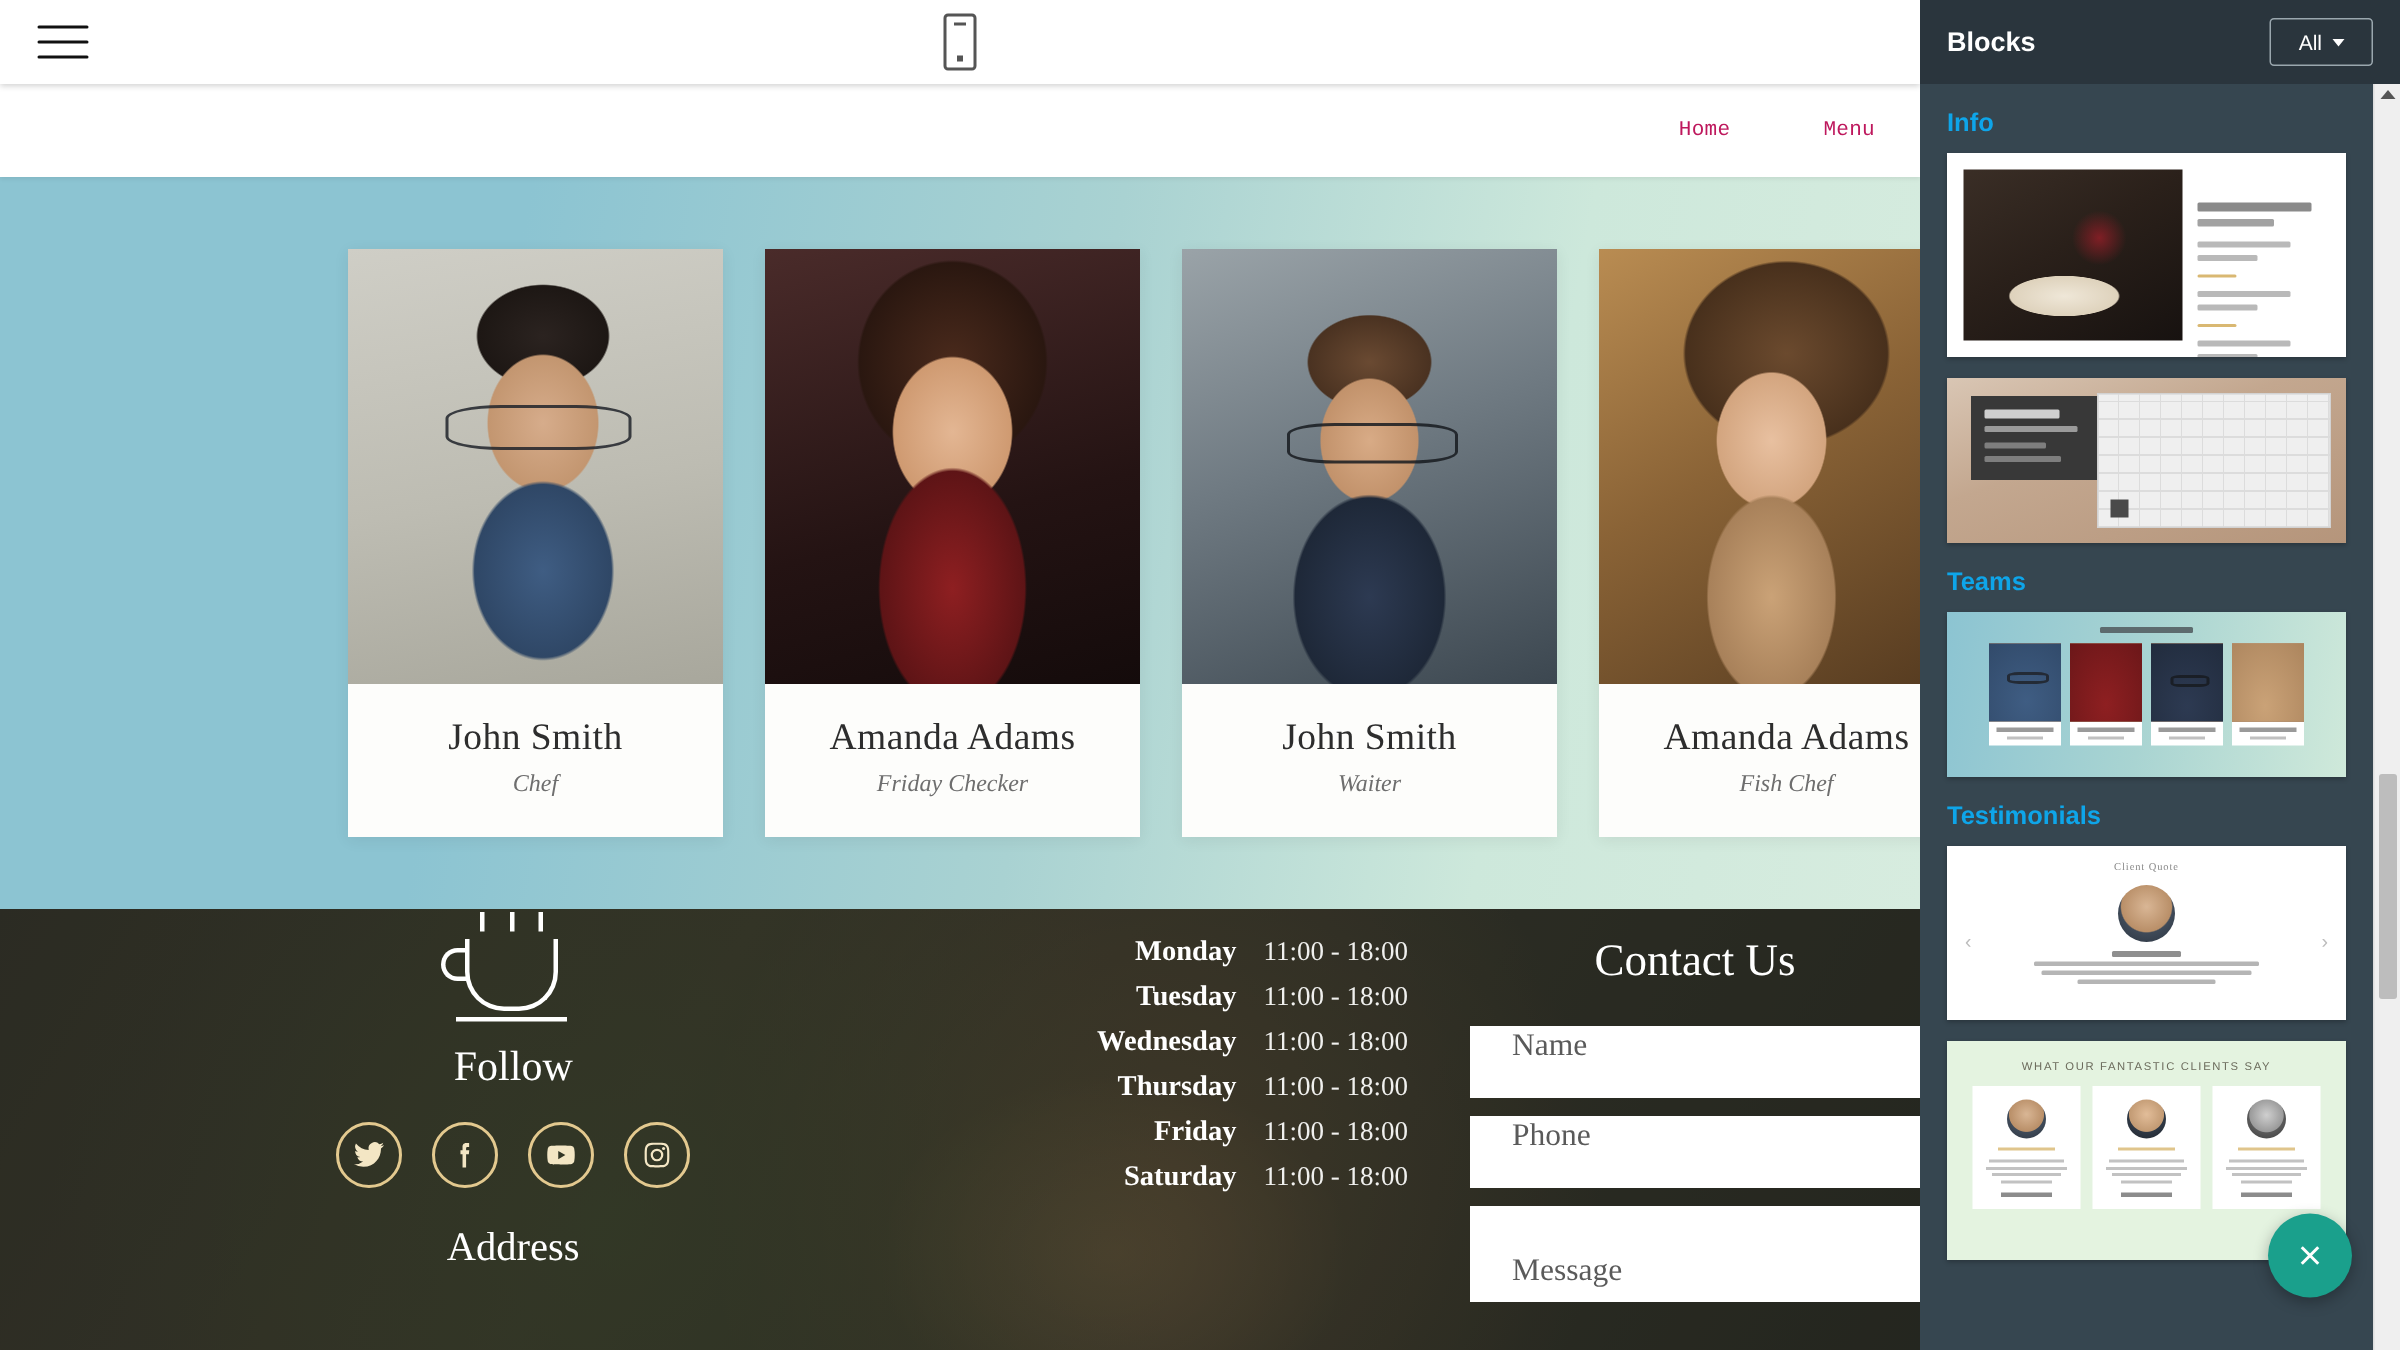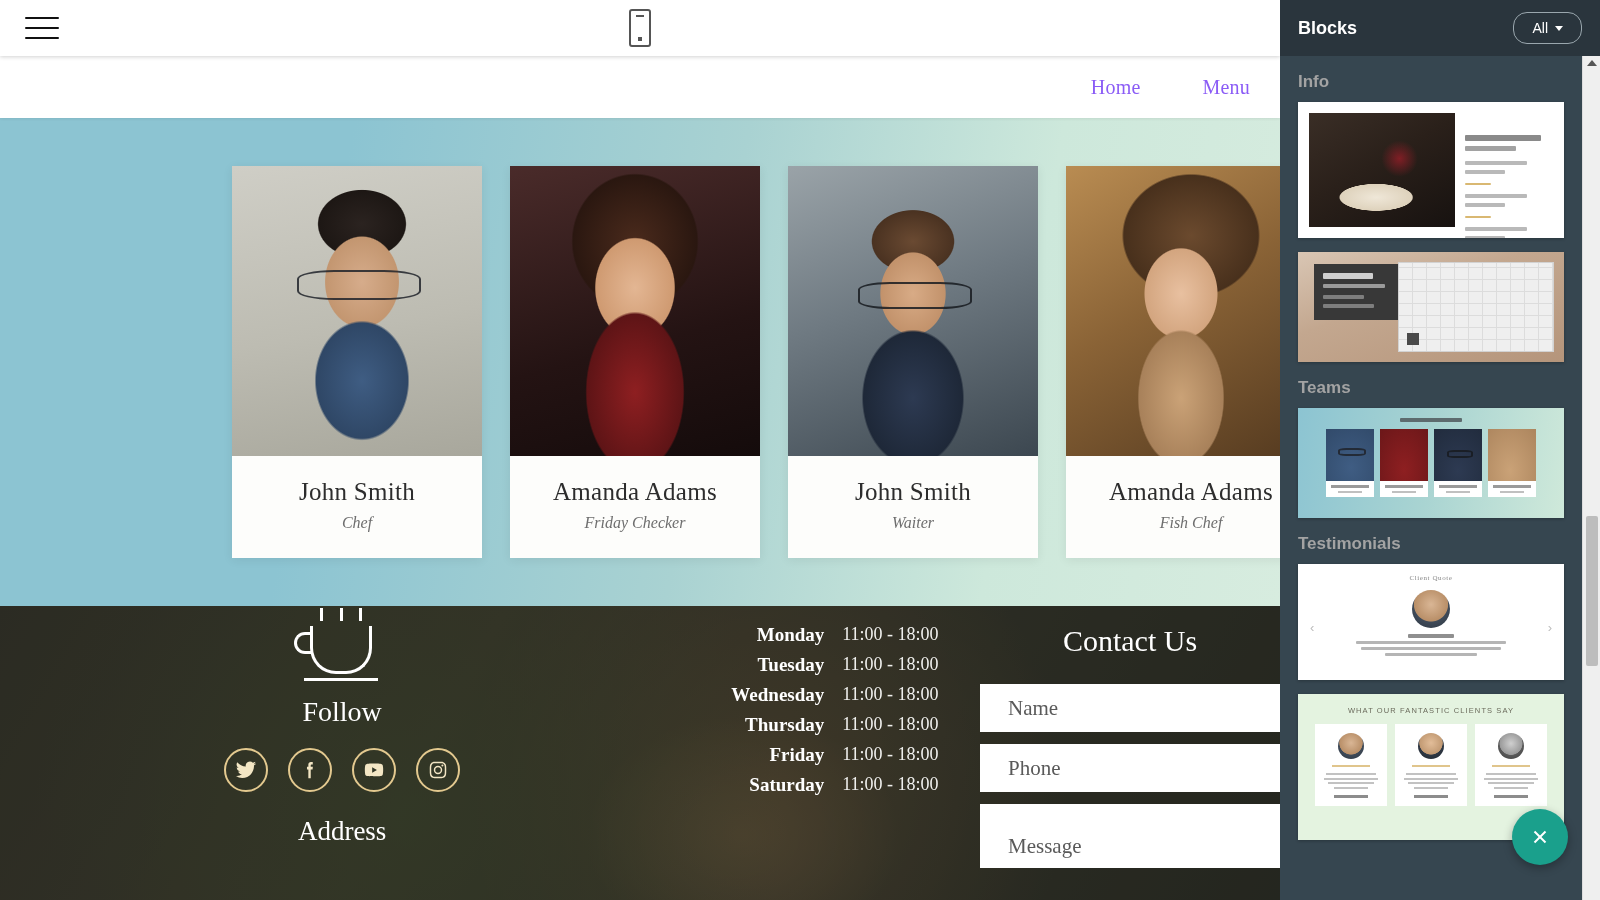"All" .filter-btn { border-radius: 14px -> 3px }
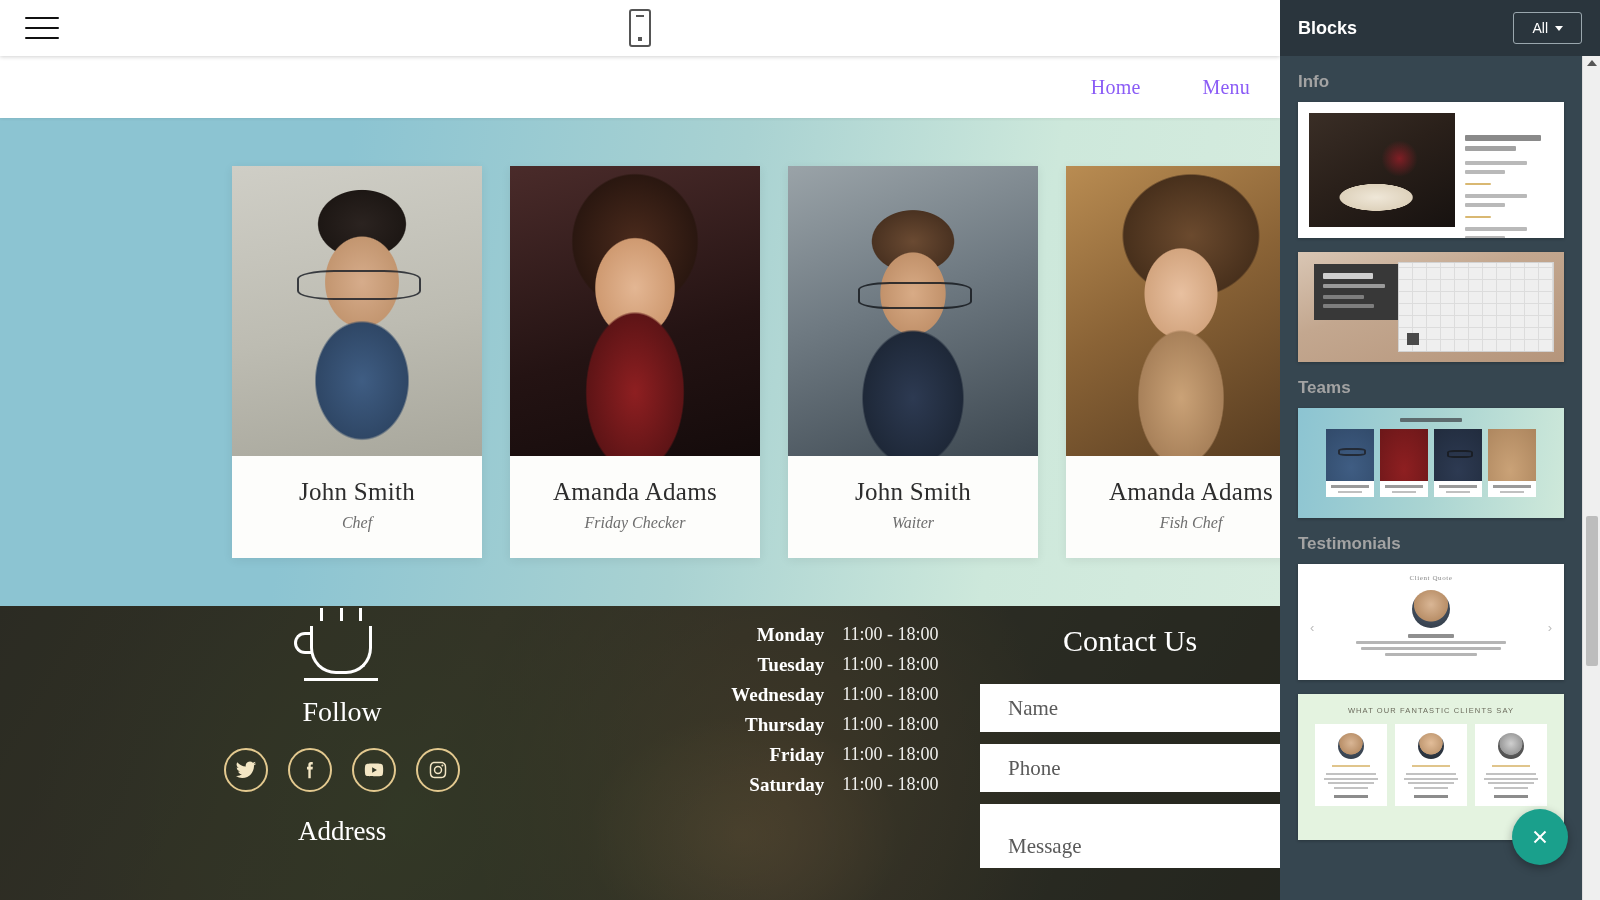"Home" .site-nav a { color: #8b5cf6 -> #be185d; font-family: Liberation Serif, serif -> Liberation Mono, monospace; font-size: 20px -> 14px }
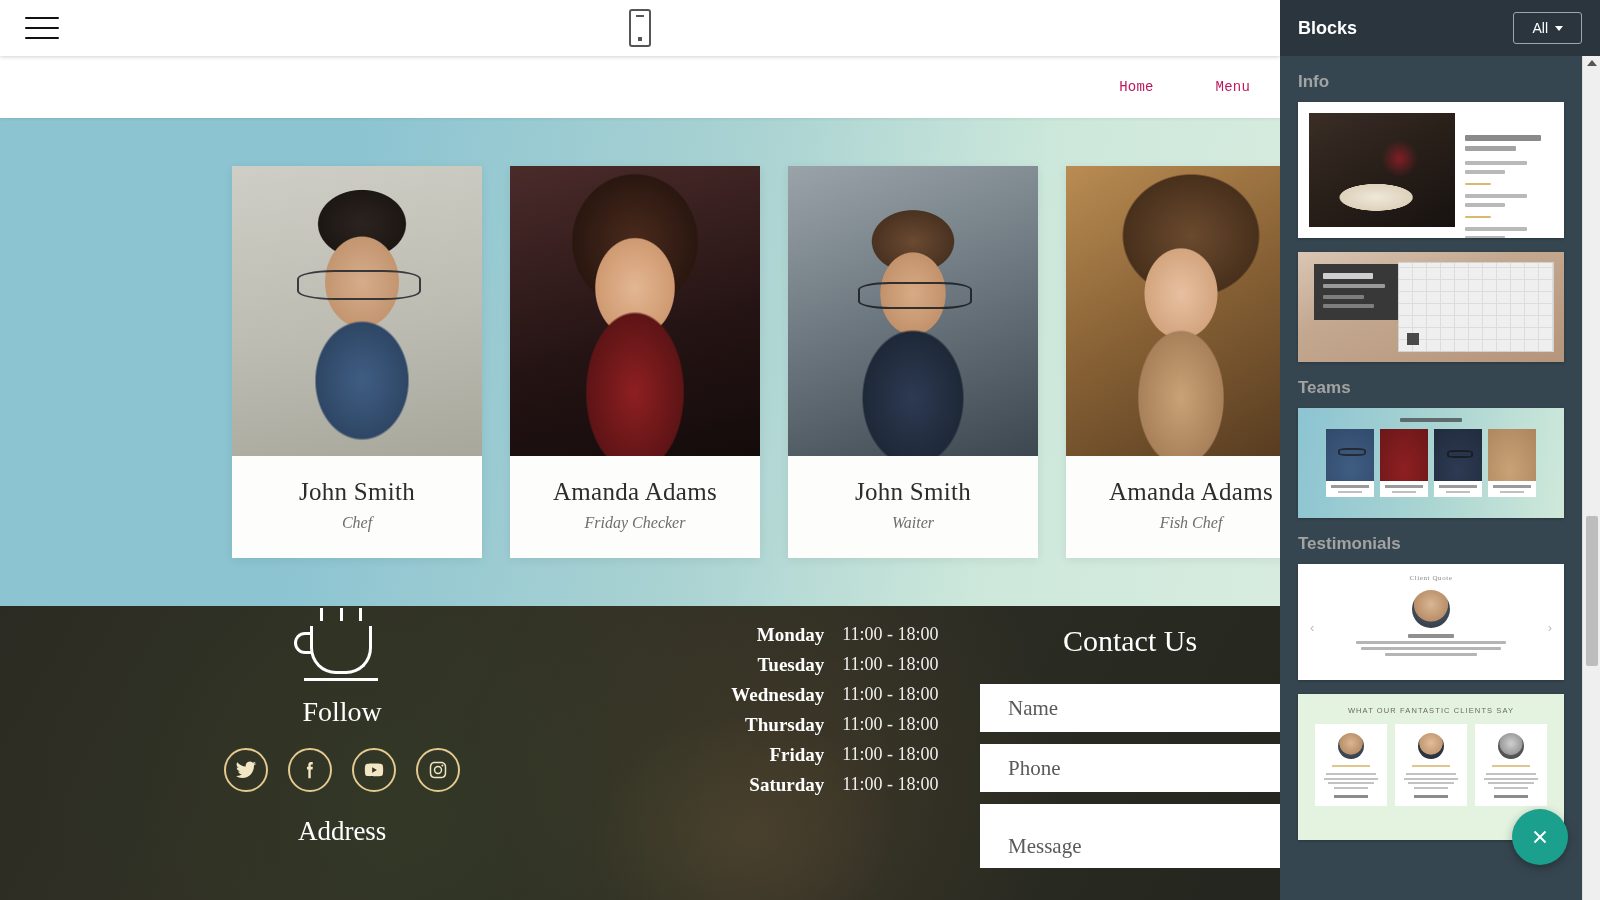"Info" .group-title { color: #a3a3a3 -> #0ea5e9 }
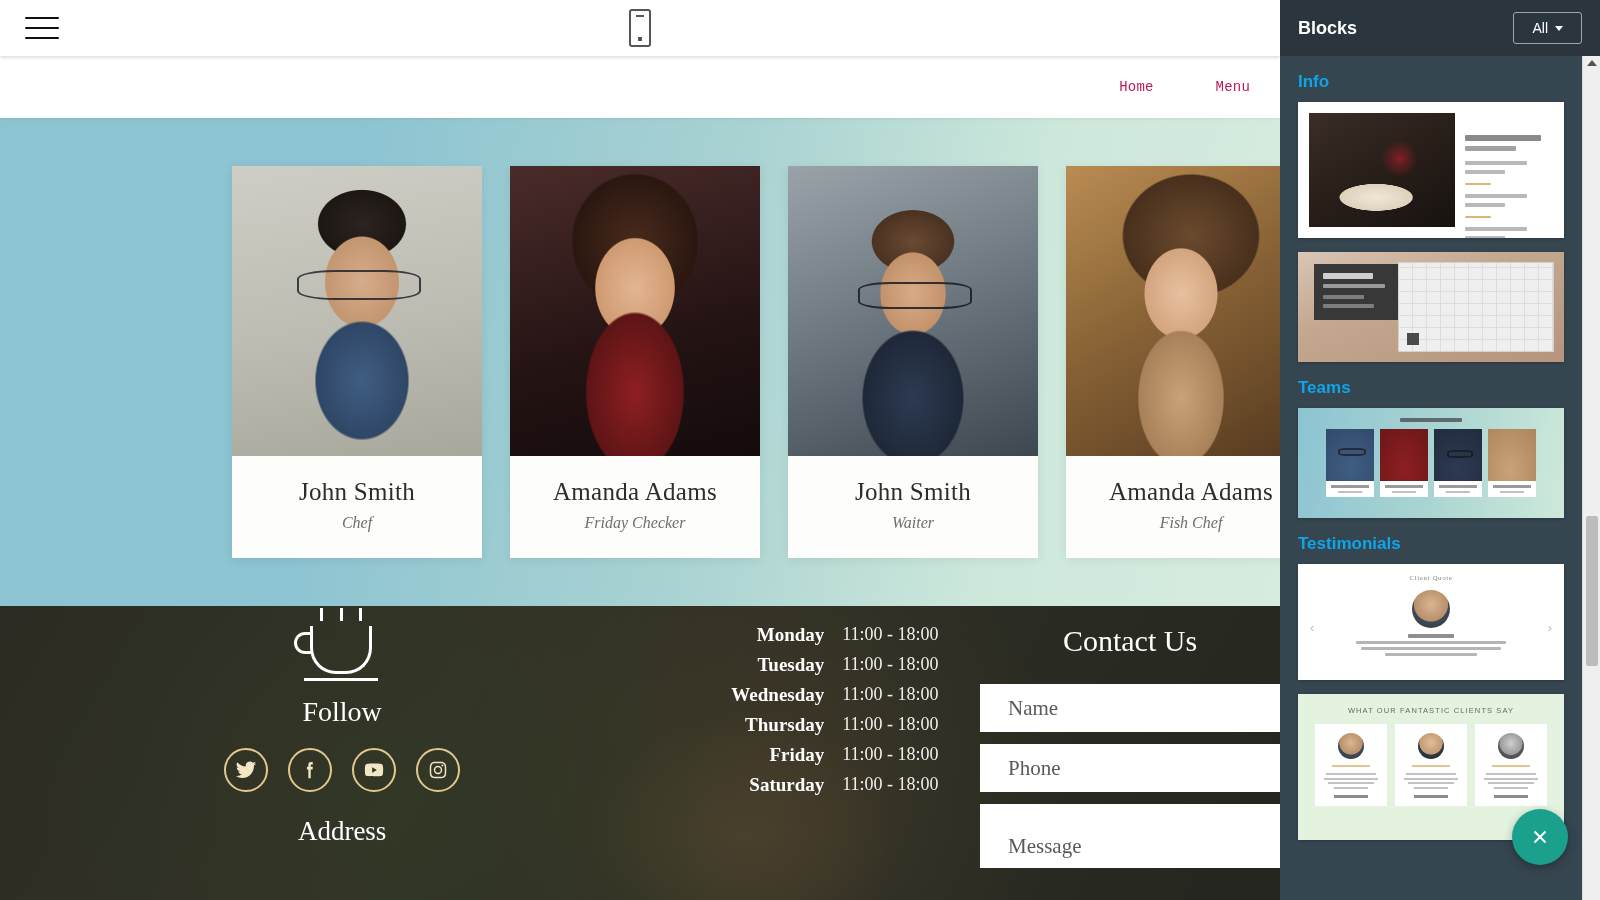"Name" .field { align-items: center -> flex-start }
